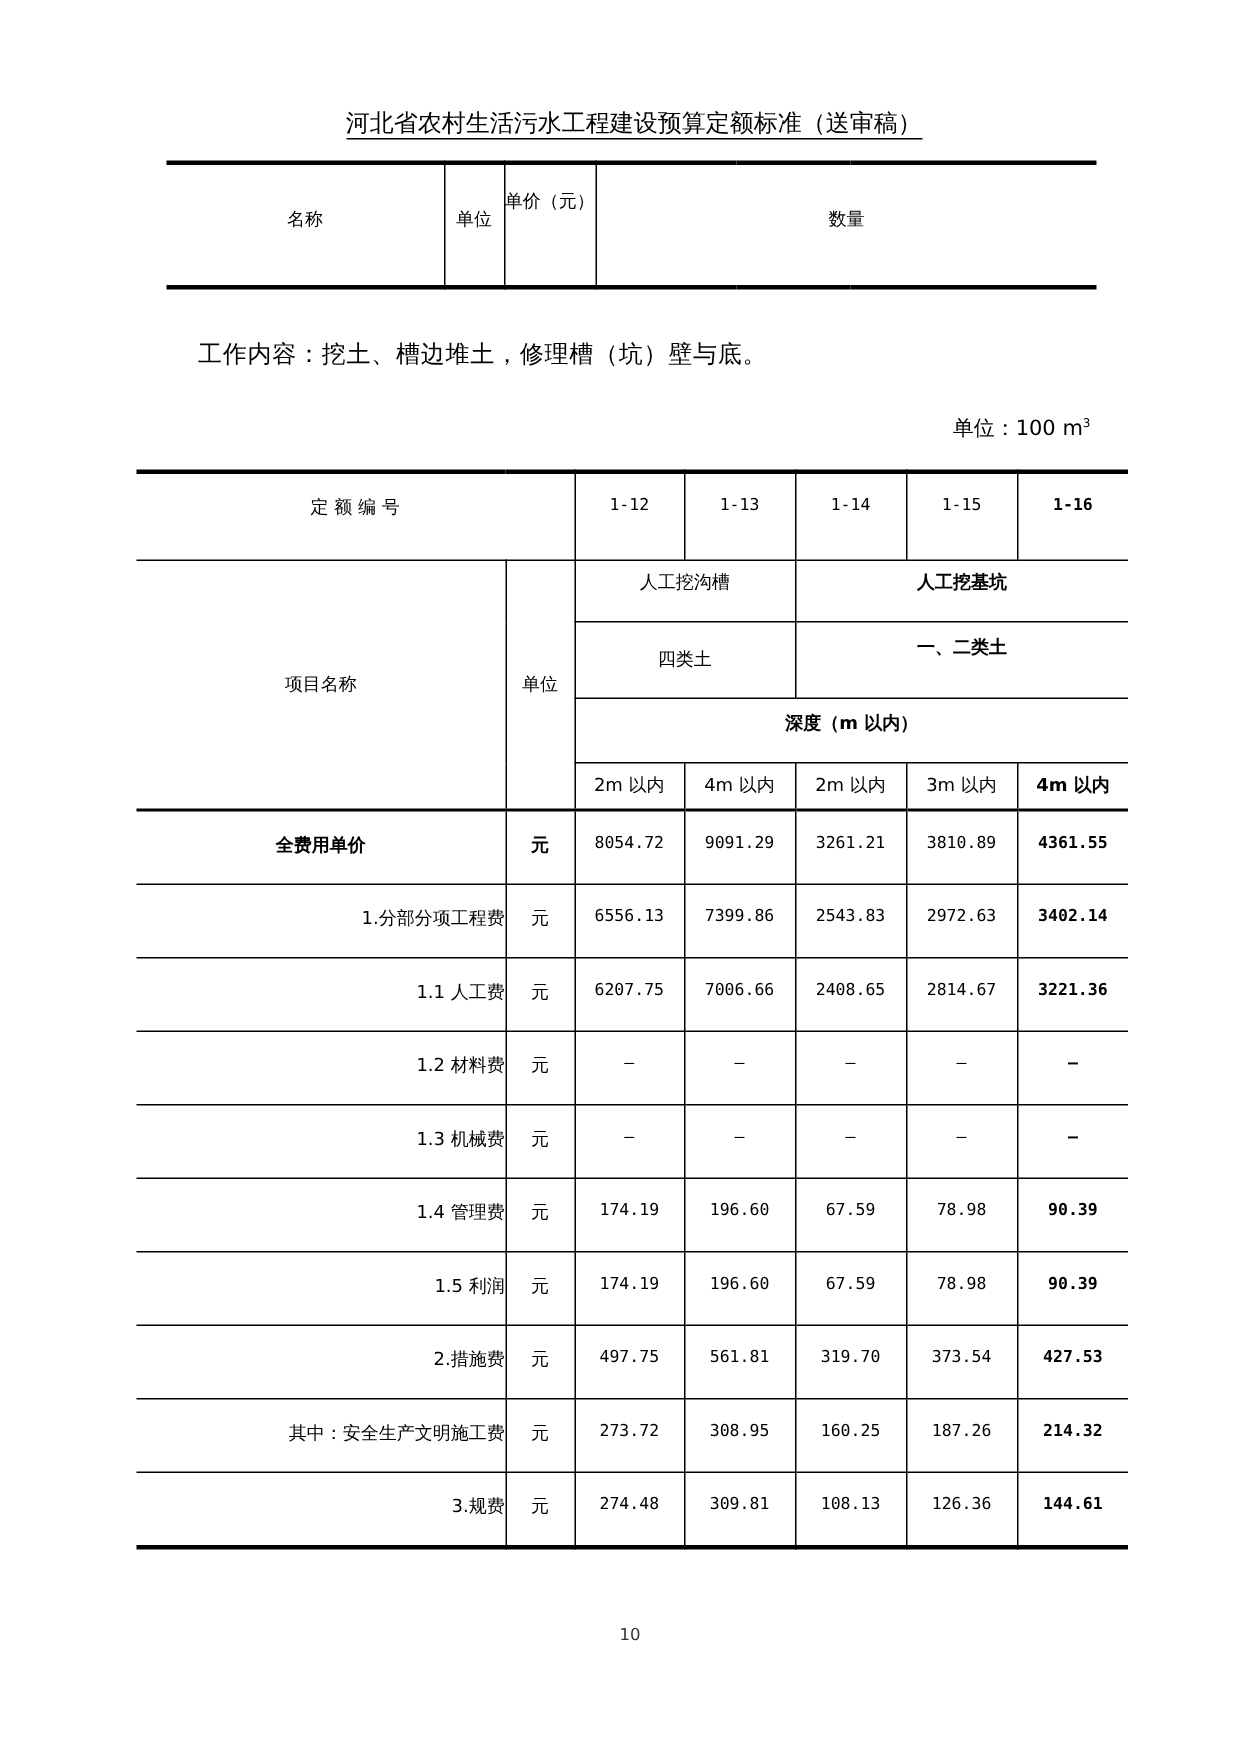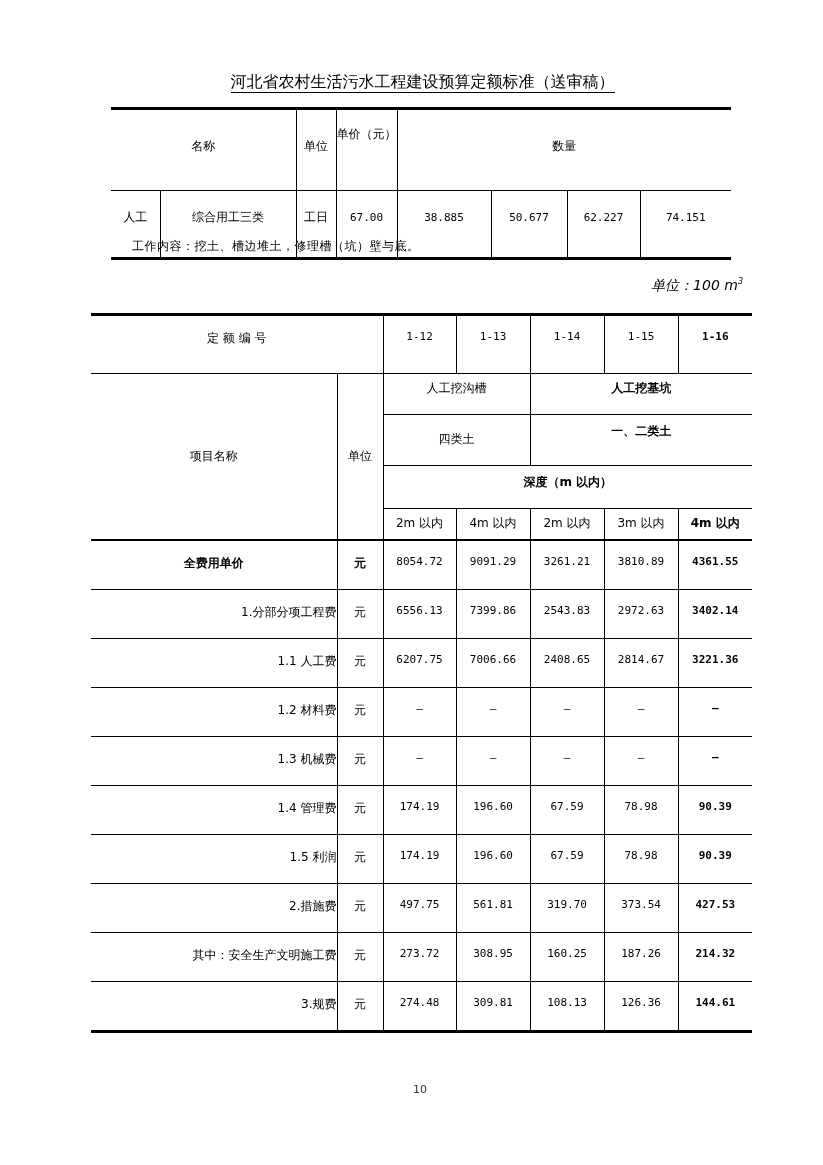"人工" tr.row { html: <tr> <td>人工</td> <td>综合用工三类</td> <td>工日</td> <td>67.00</td> <td>38.885</td> <td>50.677</td> <td>62.227</td> <td>74.151</td> </tr> -> none }
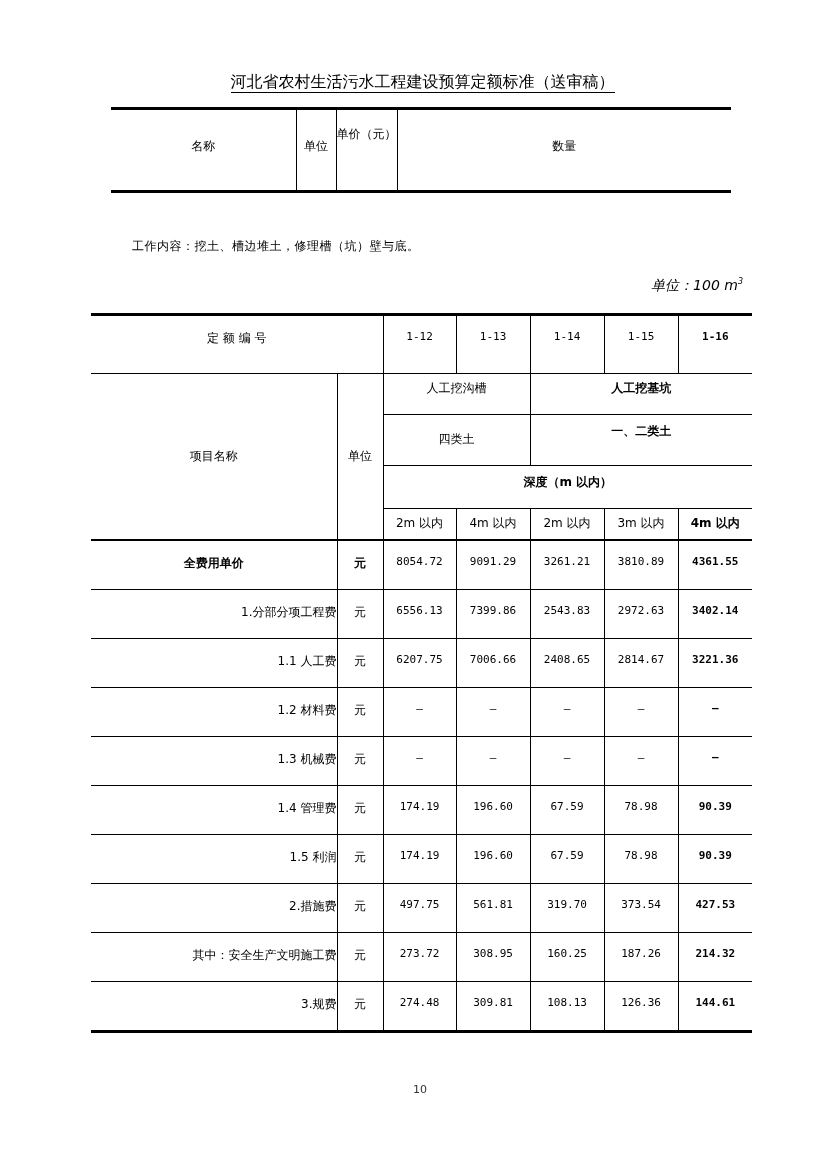"工作内容：挖土、槽边堆土，修理槽（坑）壁与底。" .work { font-size: 12px -> 16px; top: 238px -> 226px }
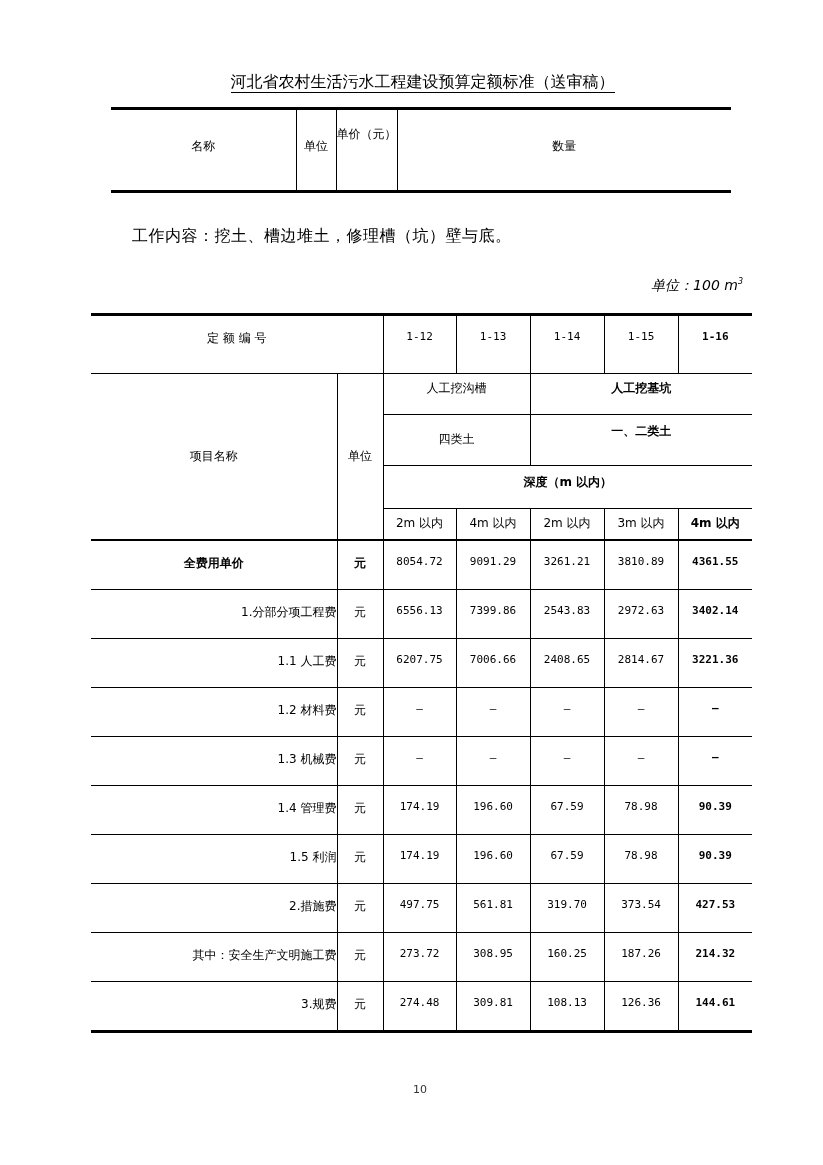"单位：100 m3" .unit { font-style: italic -> none; right: 80px -> 96px }
